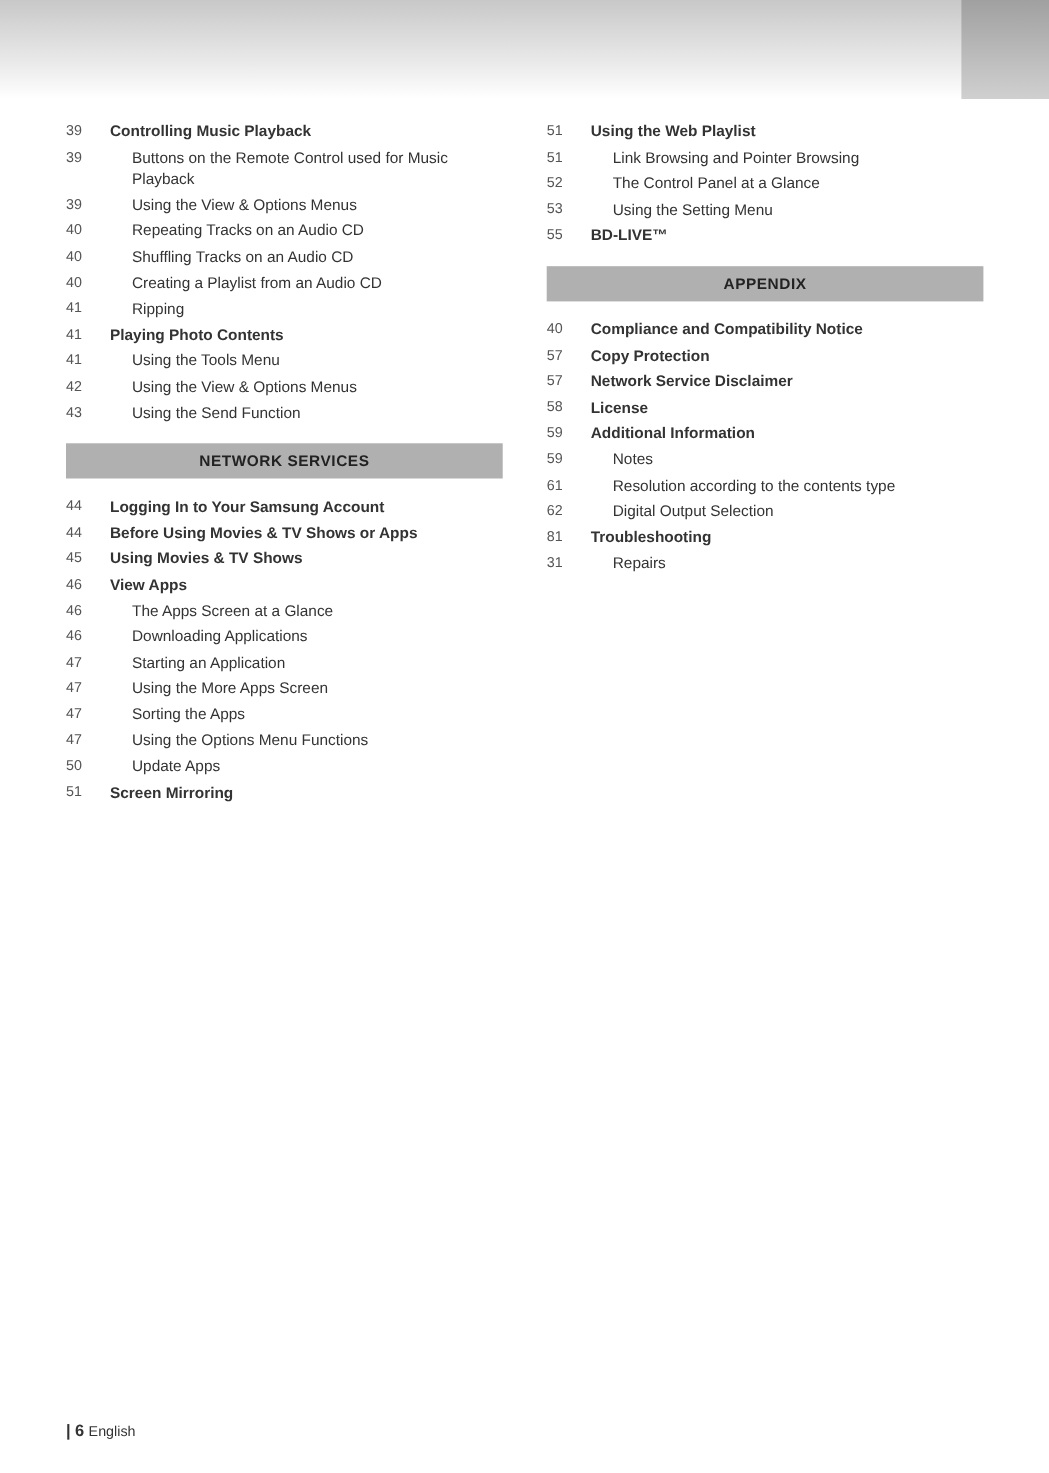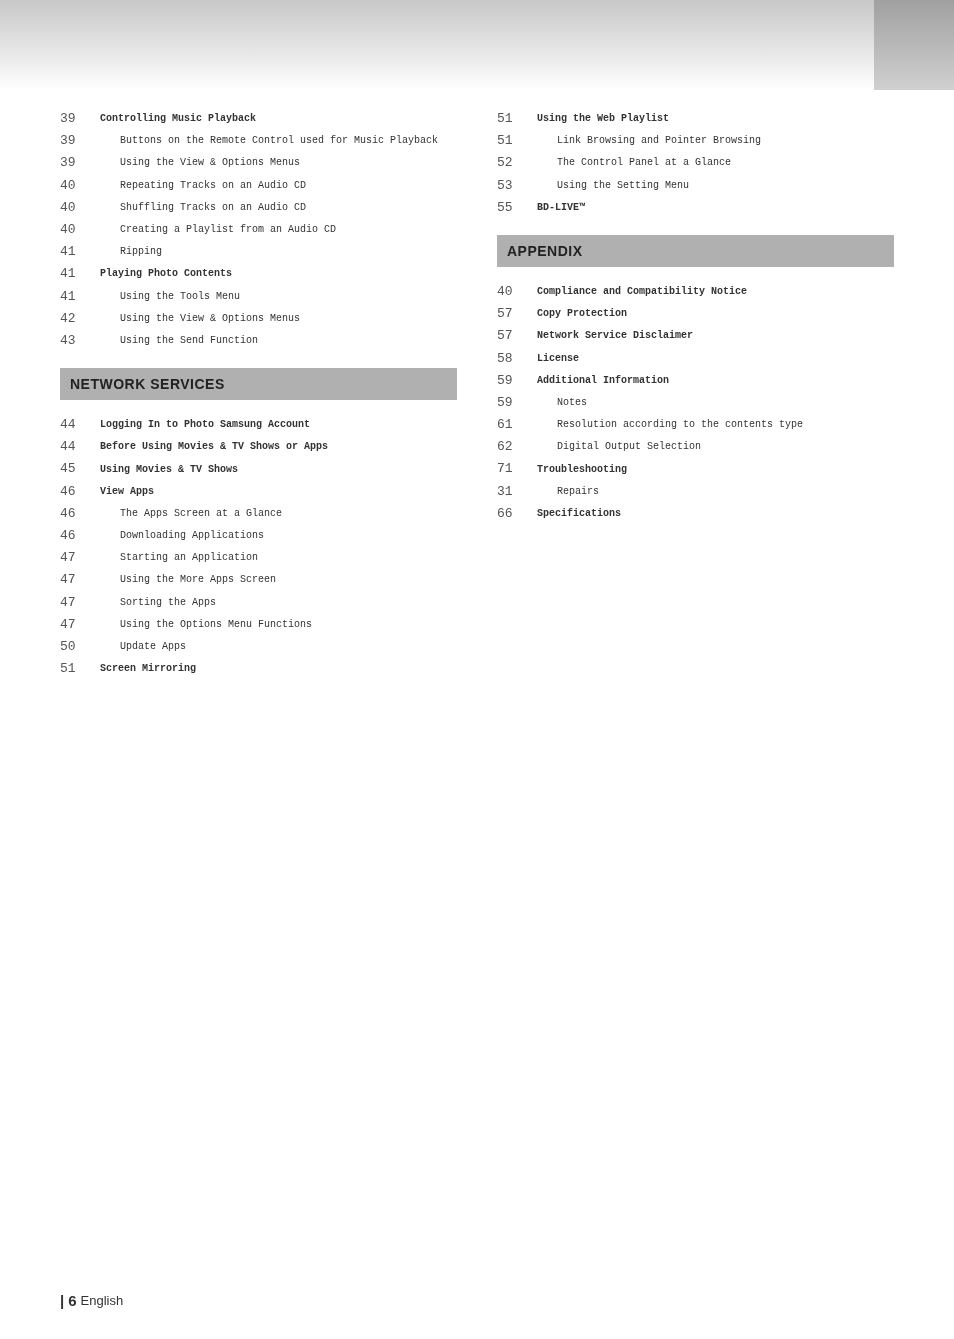"39" .toc-entry { align-items: center -> flex-start; font-family: Liberation Mono, monospace -> none }
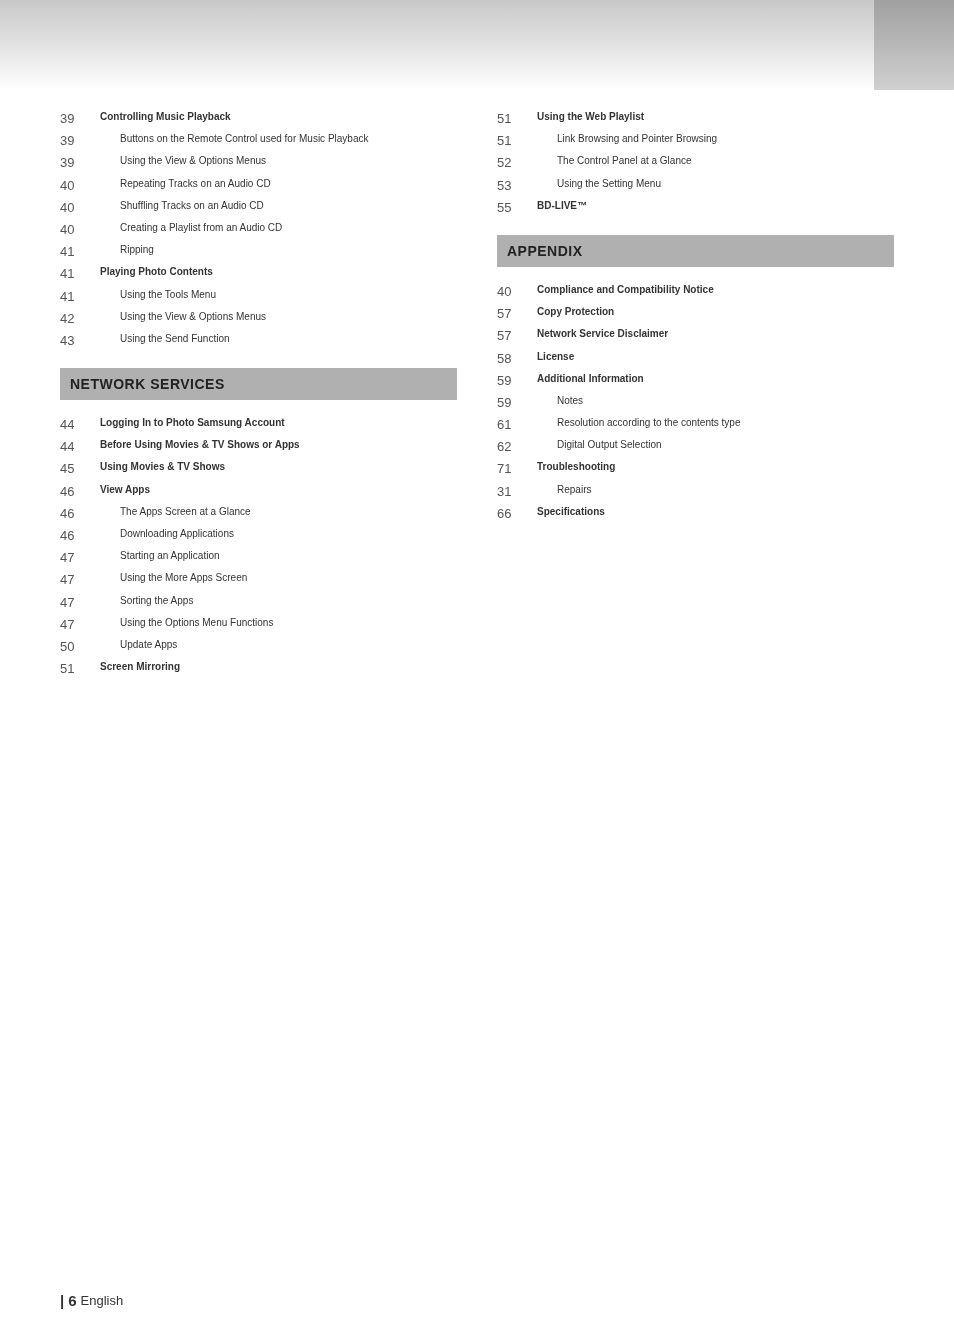"Controlling Music Playback" .toc-label { font-size: 10px -> 14px }
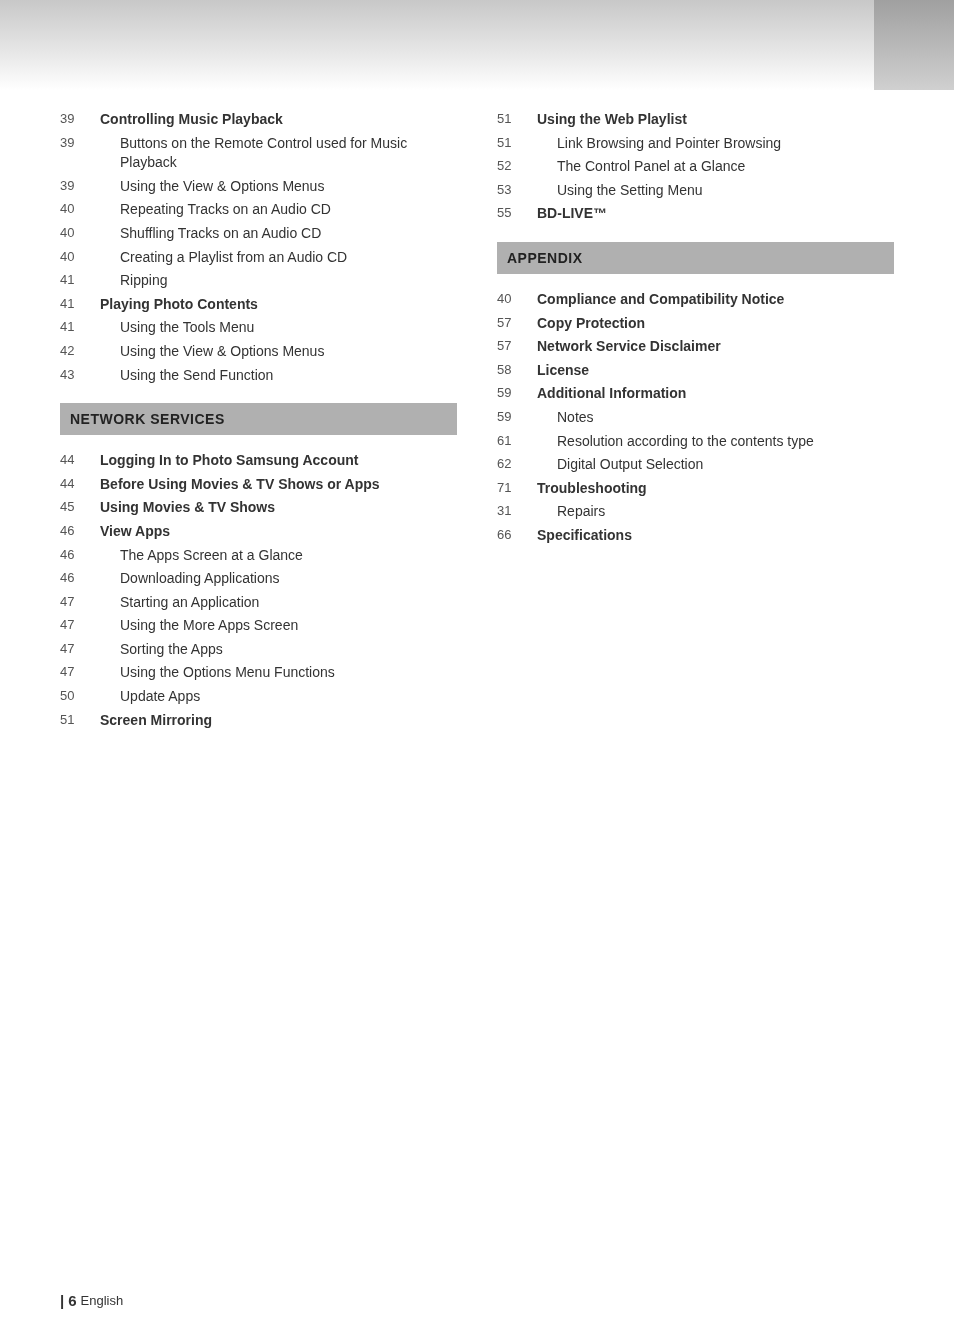"APPENDIX" .section-header { text-align: left -> center }
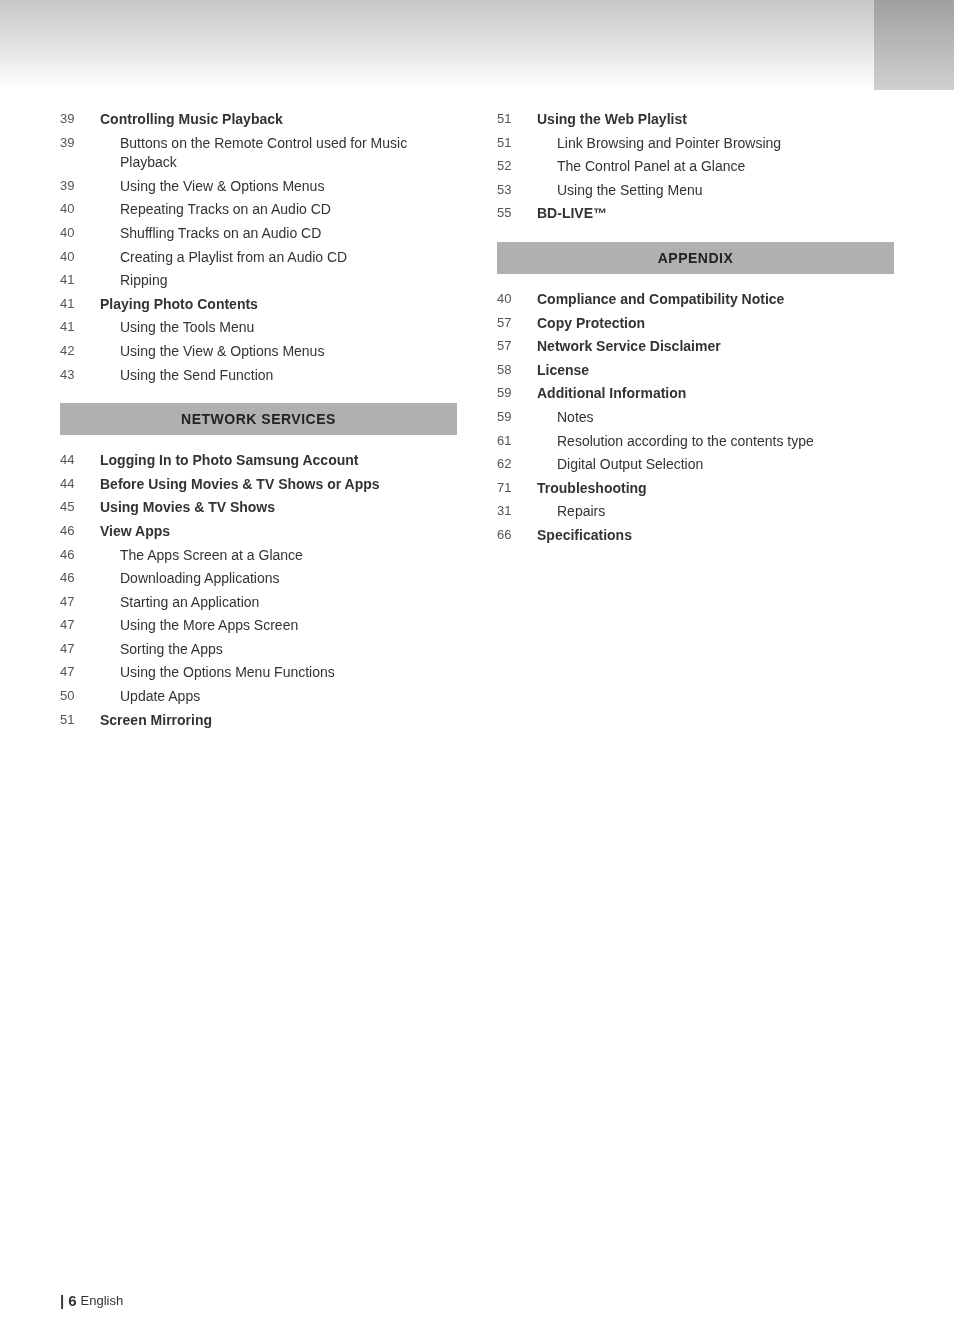"Logging In to Photo Samsung" span.toc-label { text: Photo -> Your }
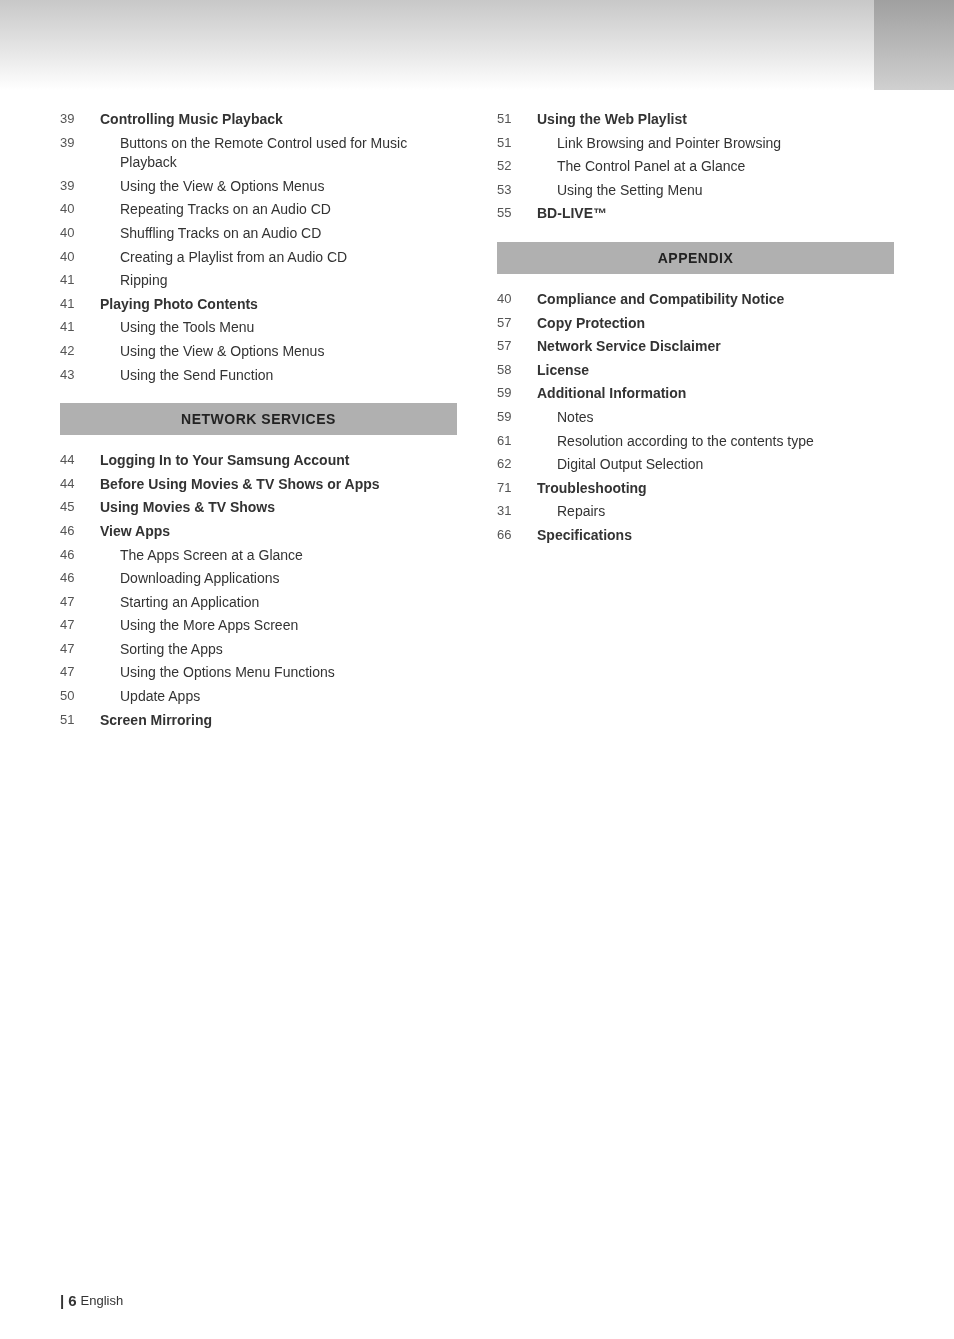"71" span.toc-num { text: 71 -> 81 }
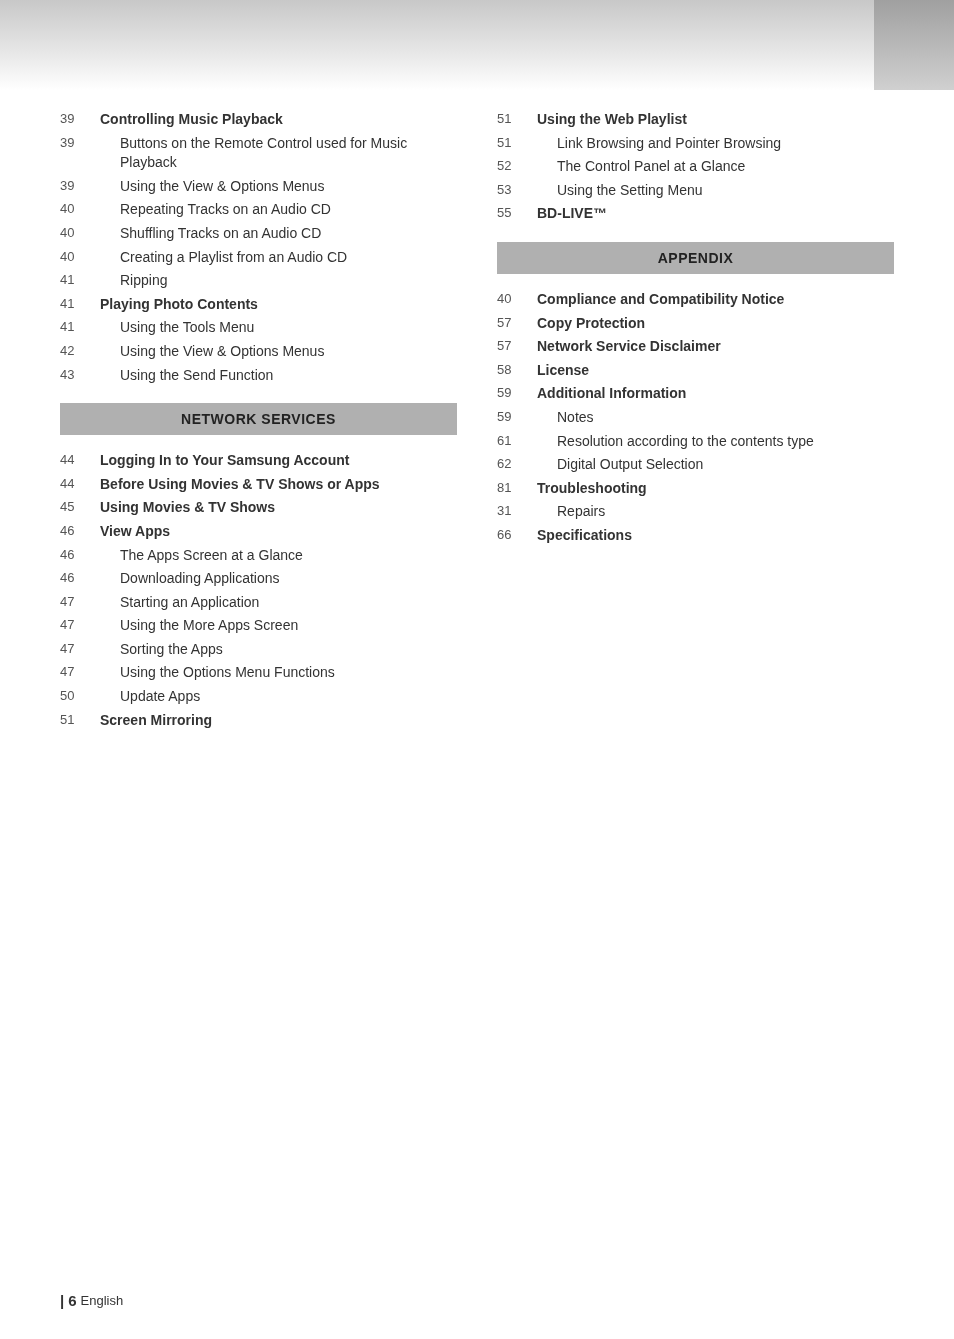"66" div.toc-entry { html: <div> <span>66</span> <span>Specifications</span> </div> -> none }
